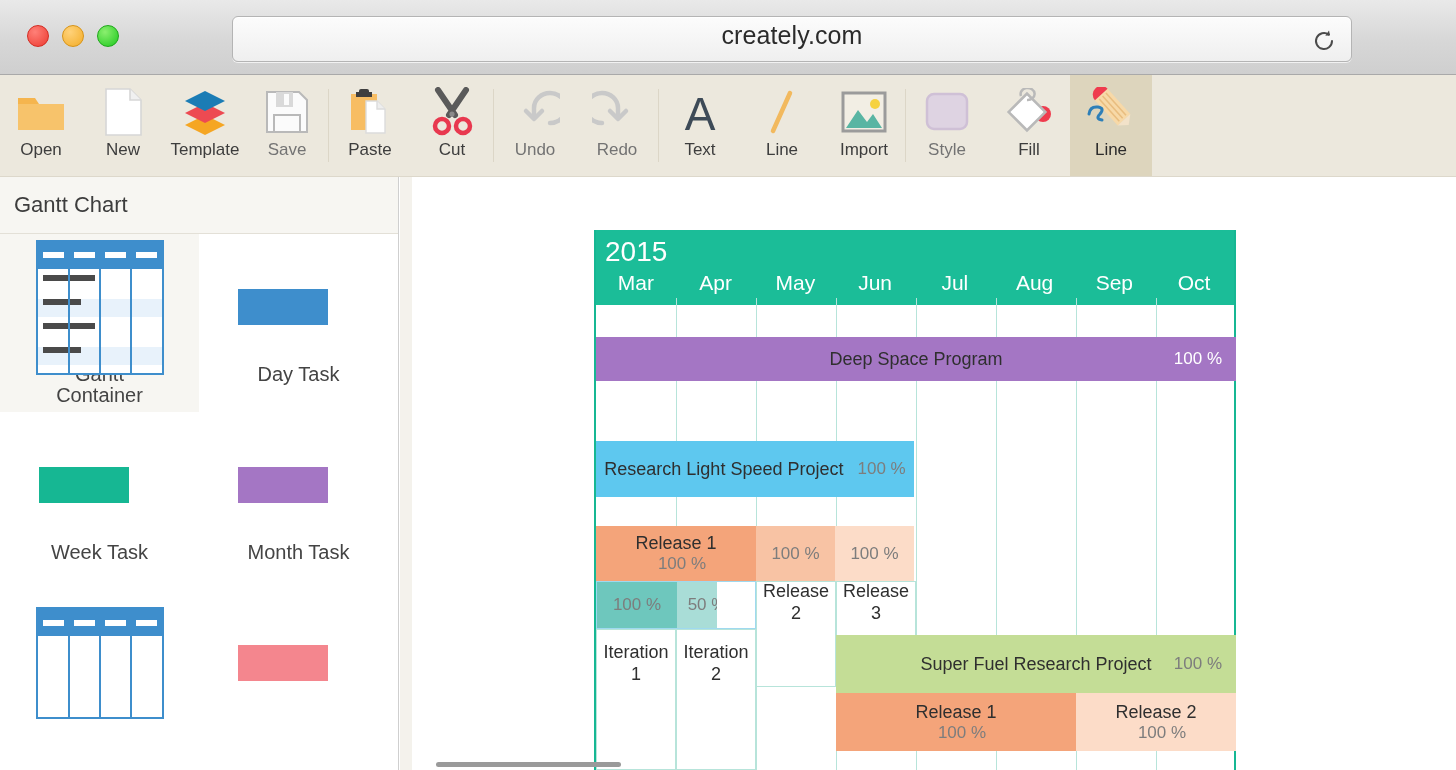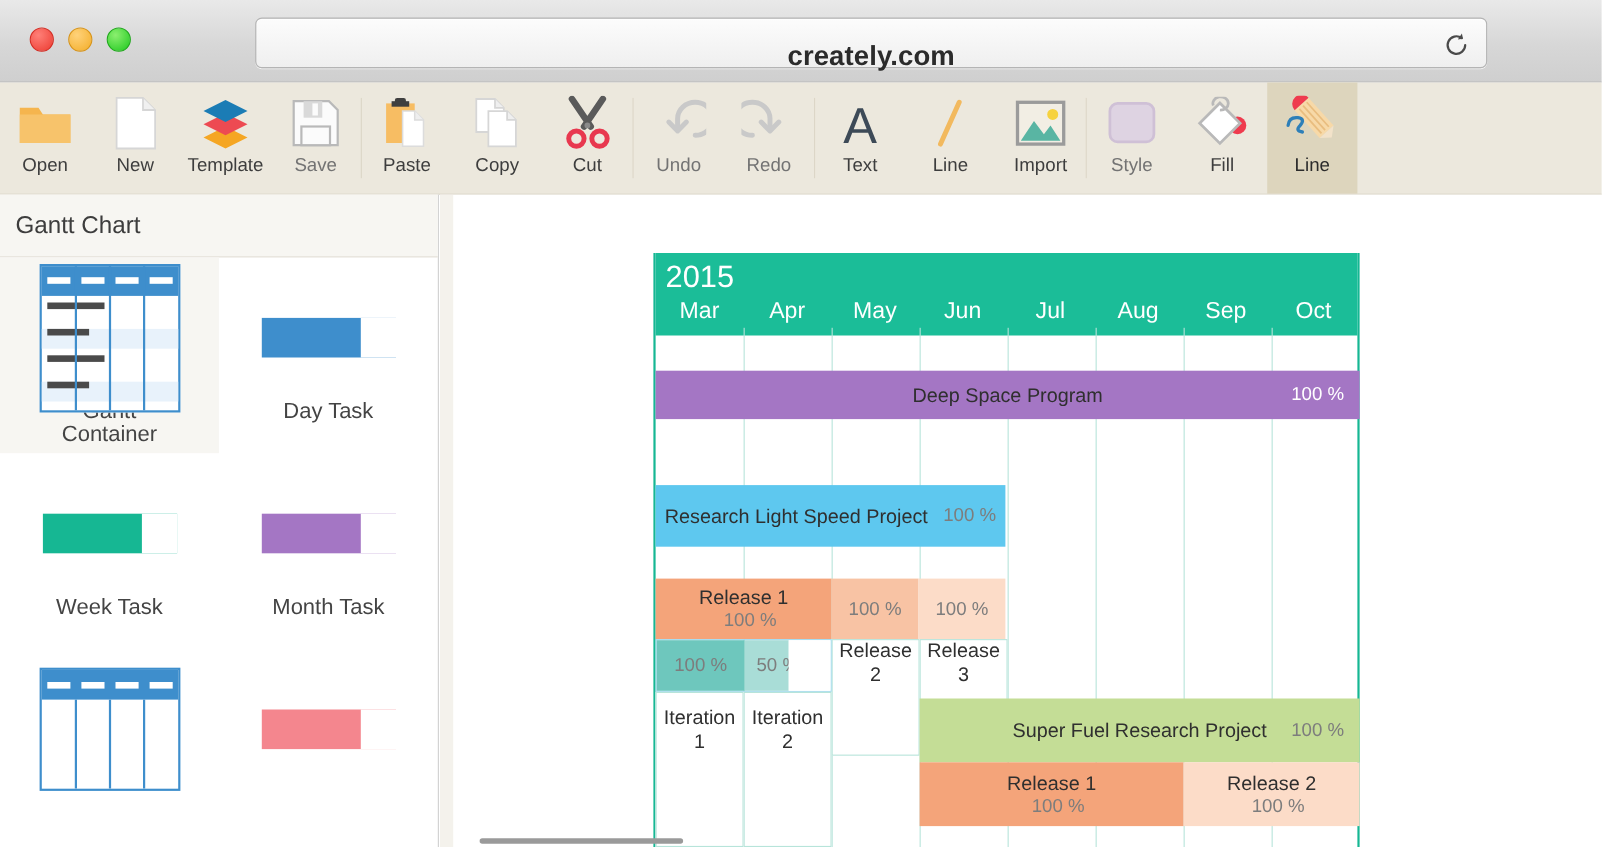"creately.com" .url-text { font-weight: bold -> none; top: 20px -> 4px }
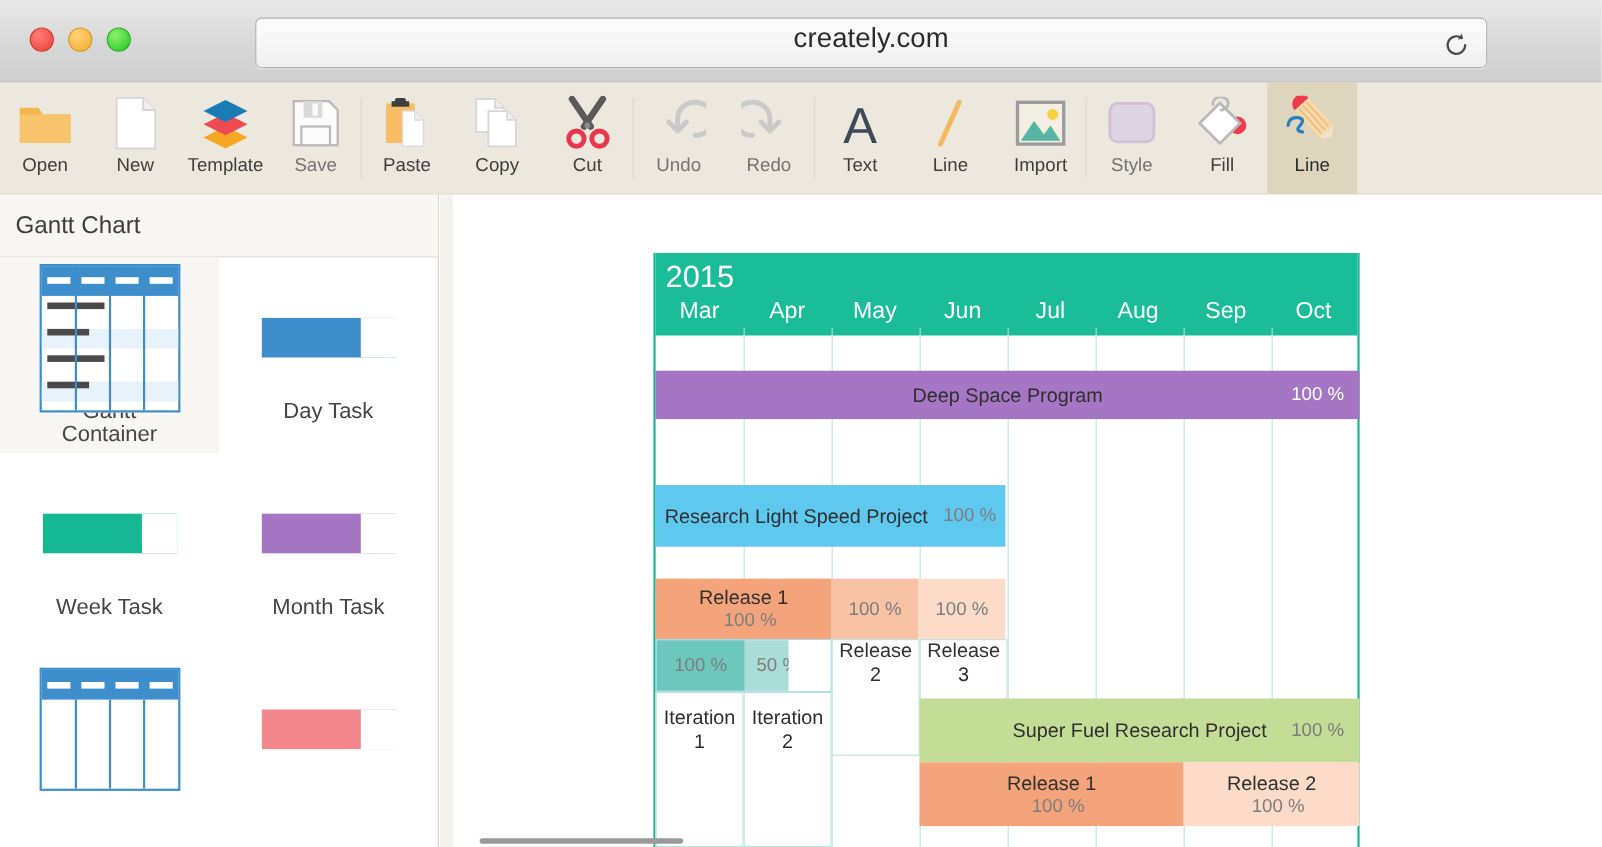"Copy" div.tb-btn { html: <div> <span> <svg> <path></path> <path></path> <path></path> <path></path> </svg> </span> <span>Copy</span> </div> -> none }
